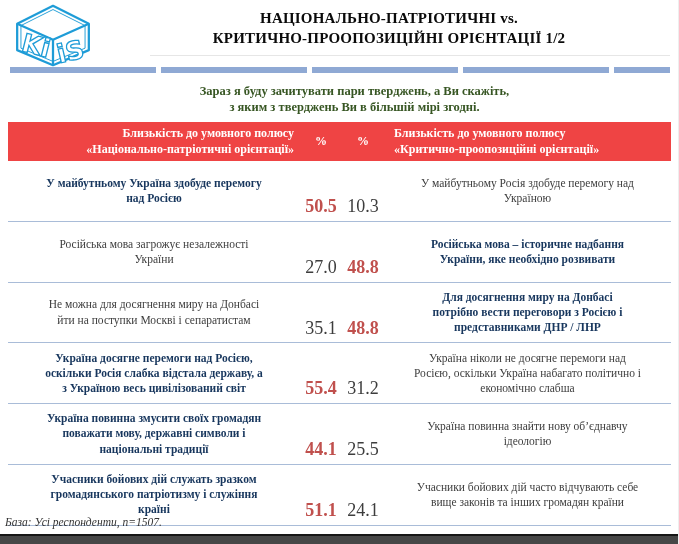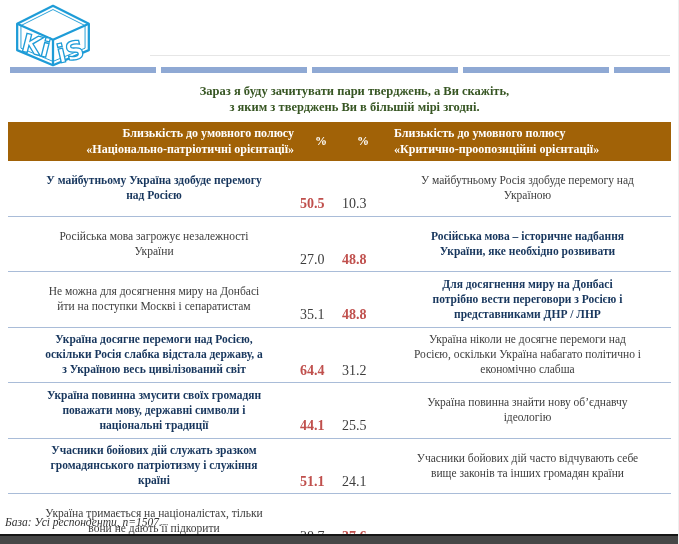"НАЦІОНАЛЬНО-ПАТРІОТИЧНІ vs." div.title { html: none -> <div>НАЦІОНАЛЬНО-ПАТРІОТИЧНІ vs. КРИТИЧНО-ПРООПОЗИЦІЙНІ ОРІЄНТАЦІЇ 1/2</div> }
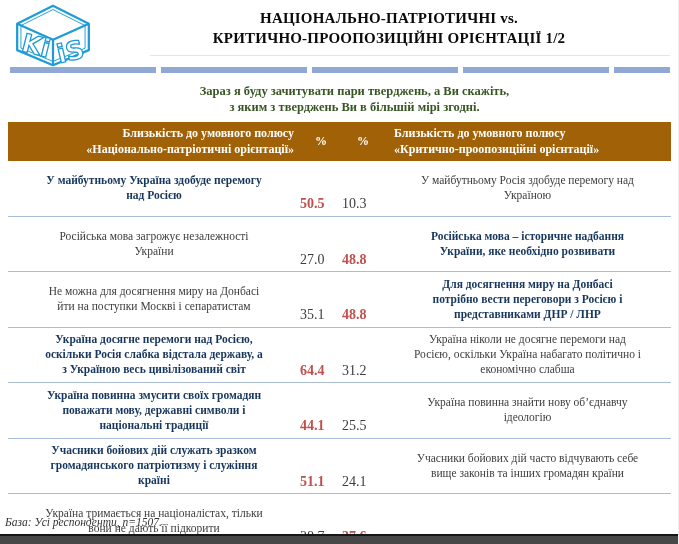"Близькість до умовного полюсу" .thead { background: #a16207 -> #ef4444 }
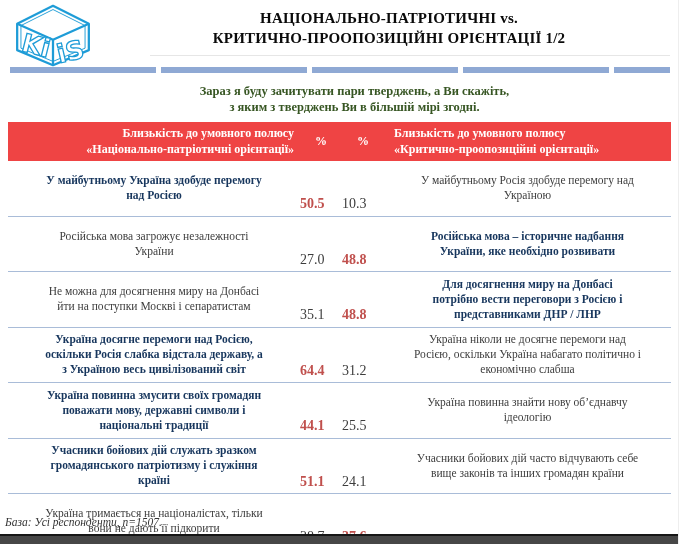"50.5" .pct { font-size: 14px -> 18px; text-align: left -> center }
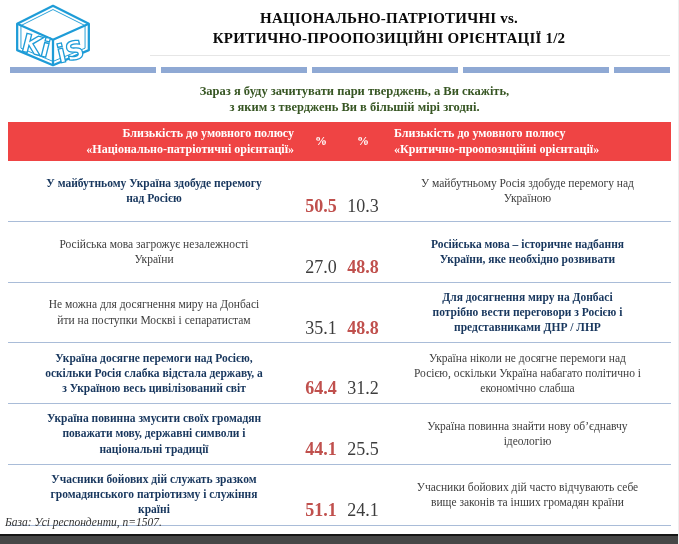"64.4" div.pct { text: 64.4 -> 55.4 }
